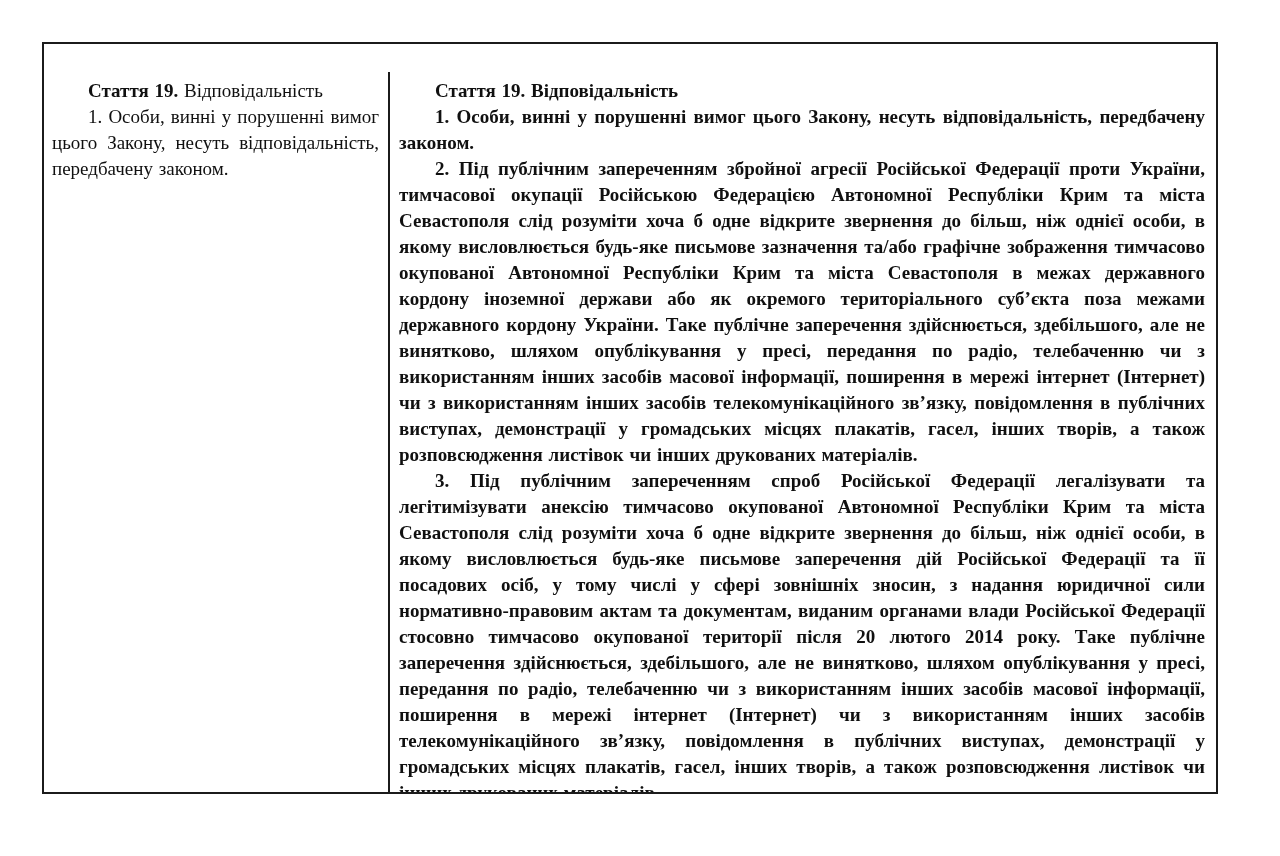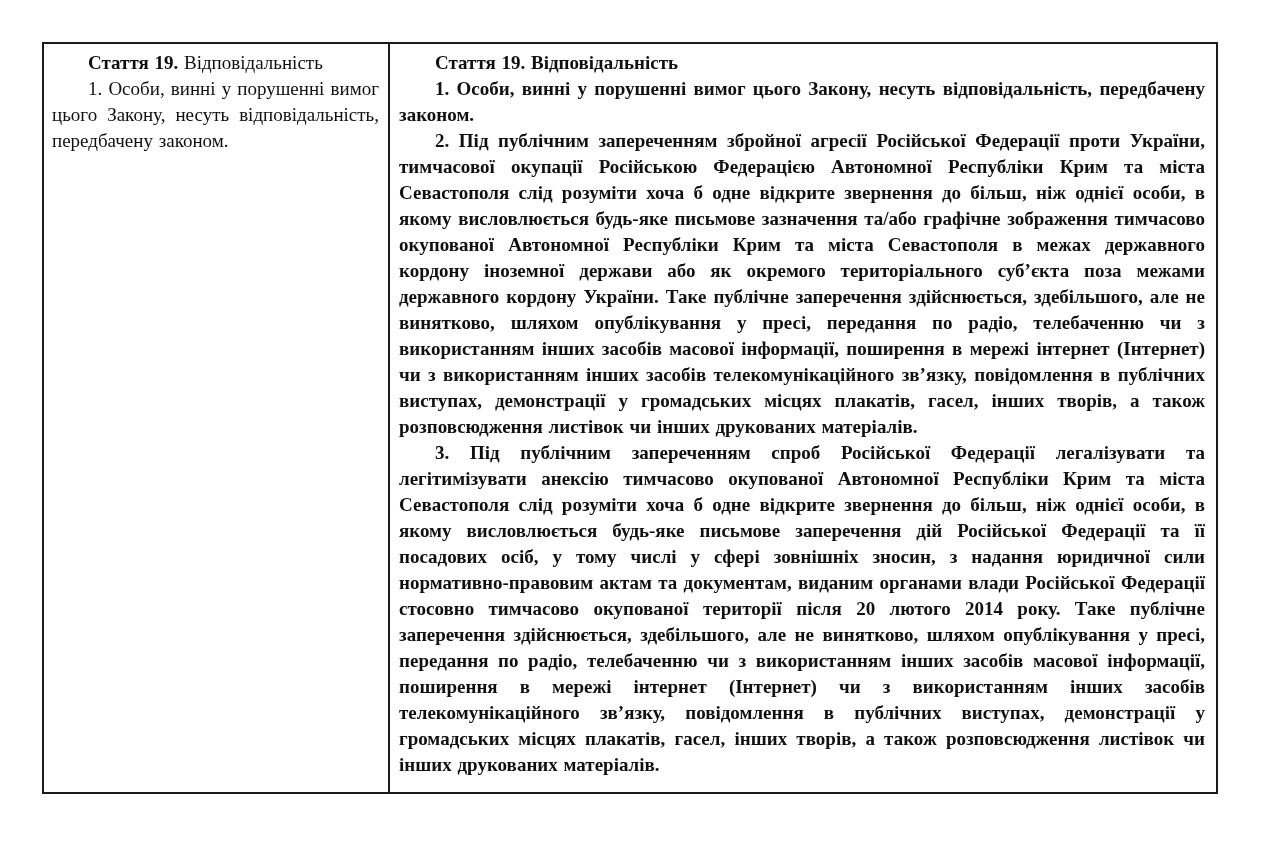"Стаття 19. Відповідальність" .col { margin-top: none -> 28px }
